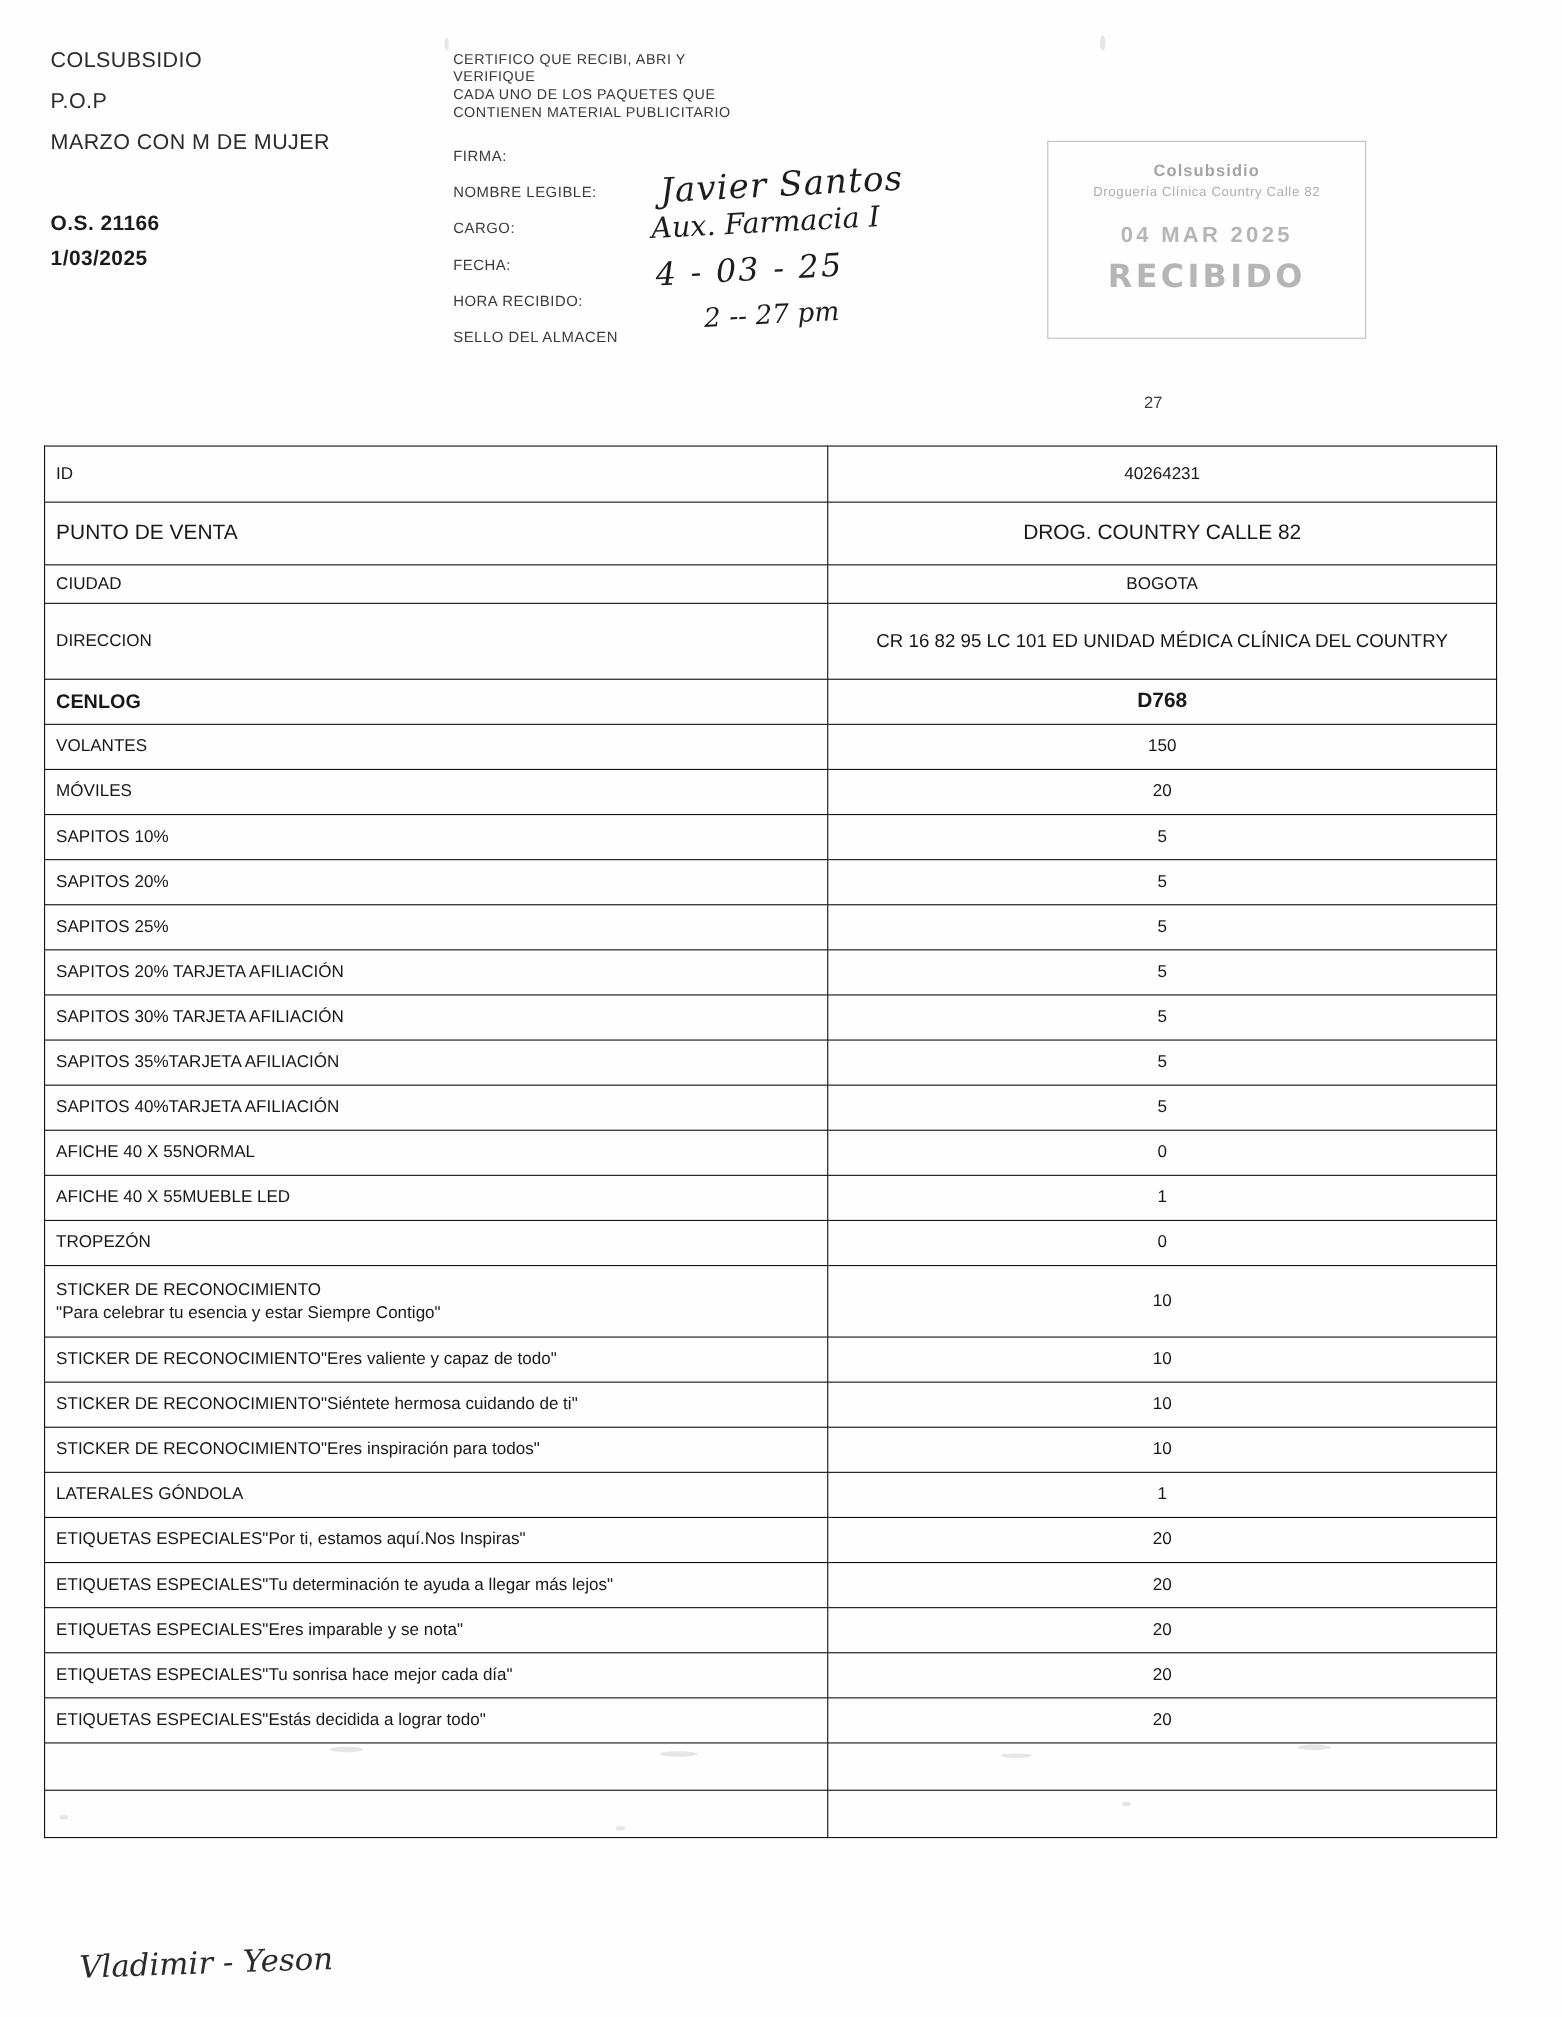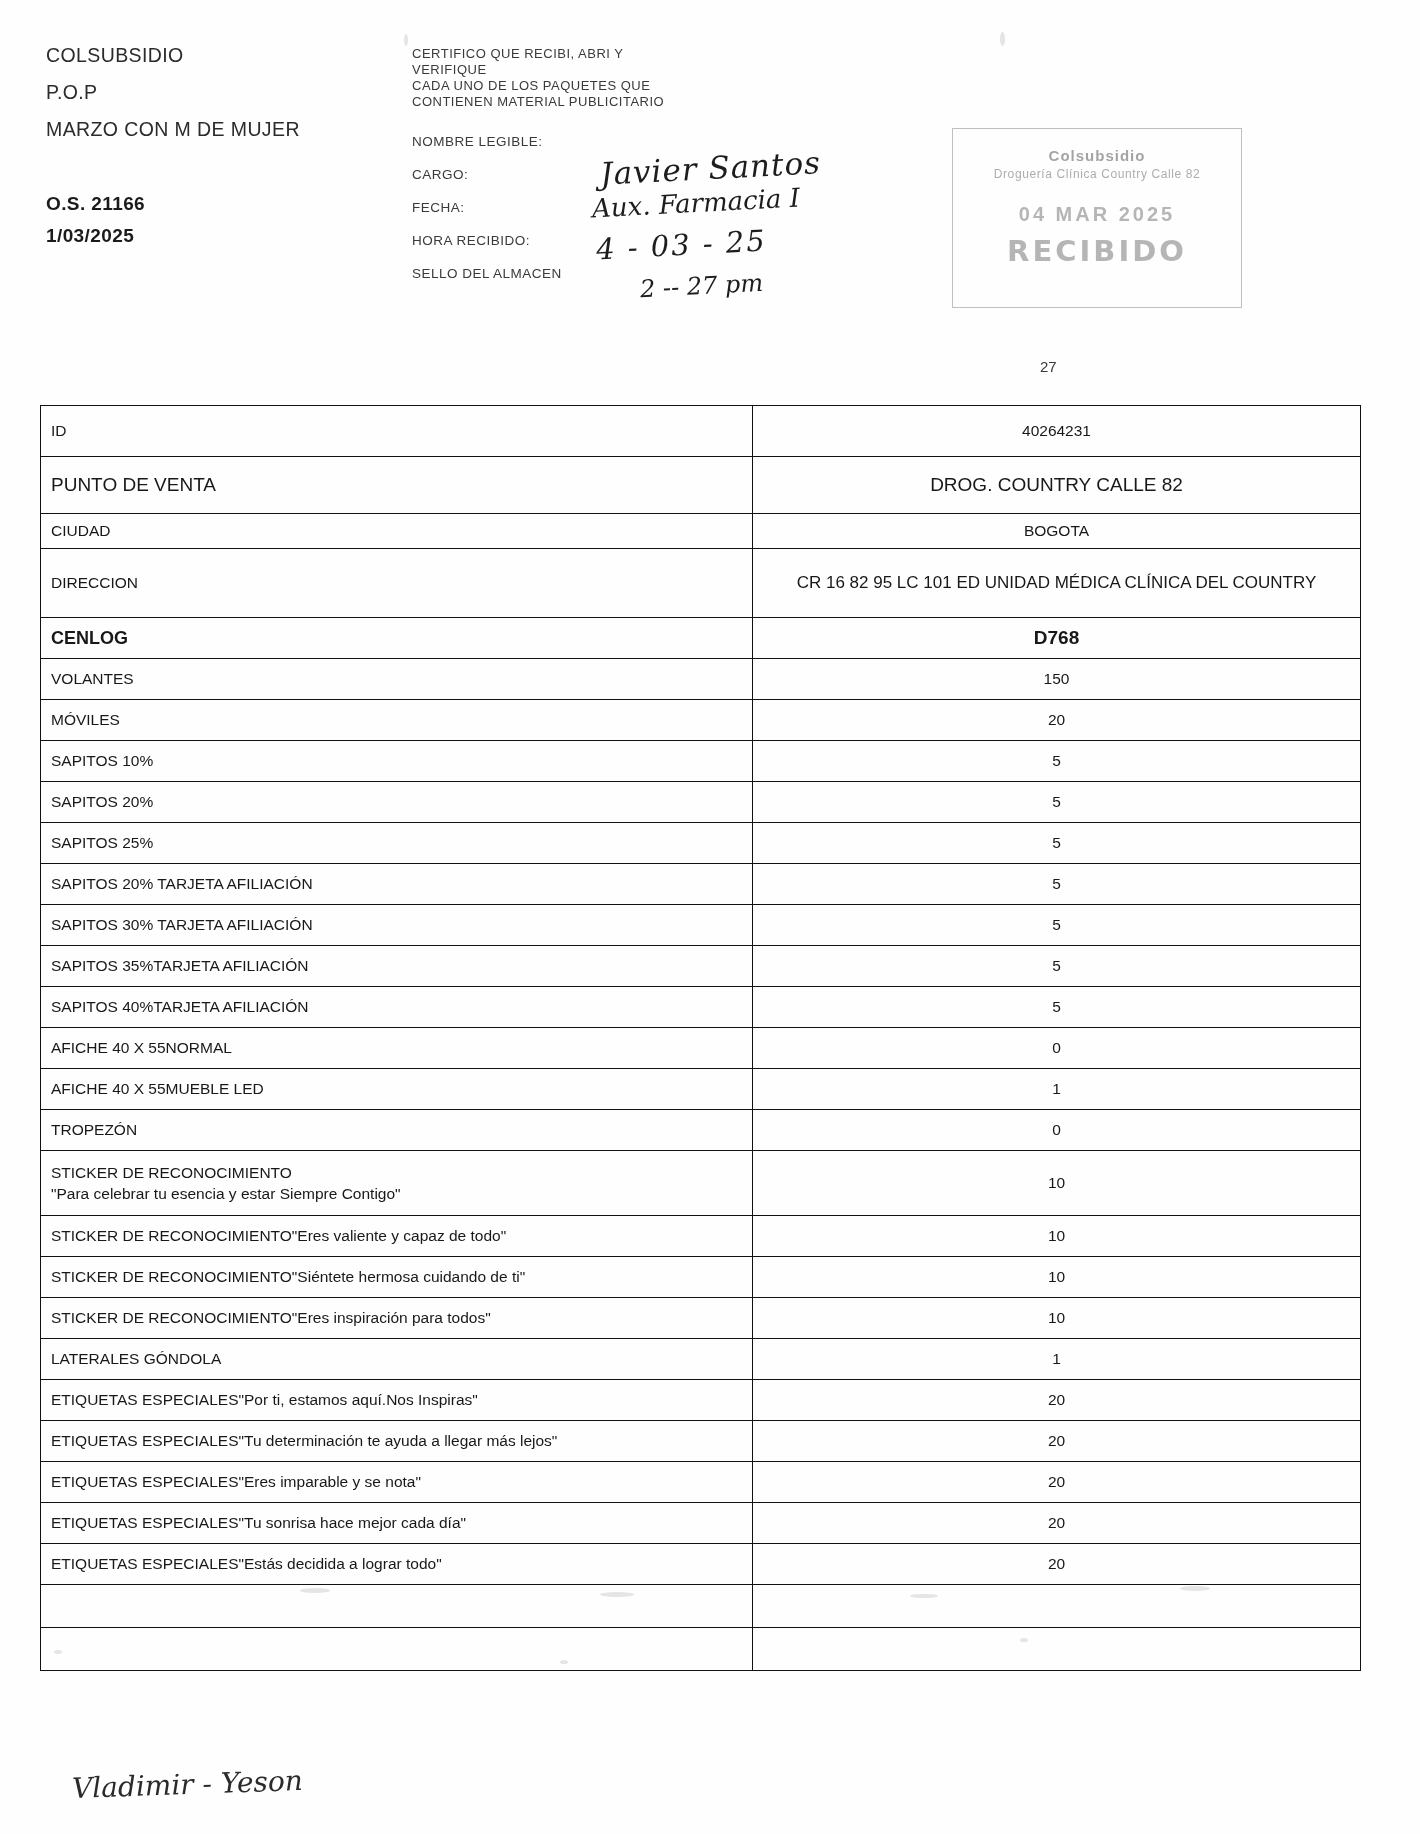"FIRMA:" div.field { html: none -> <div>FIRMA:</div> }
